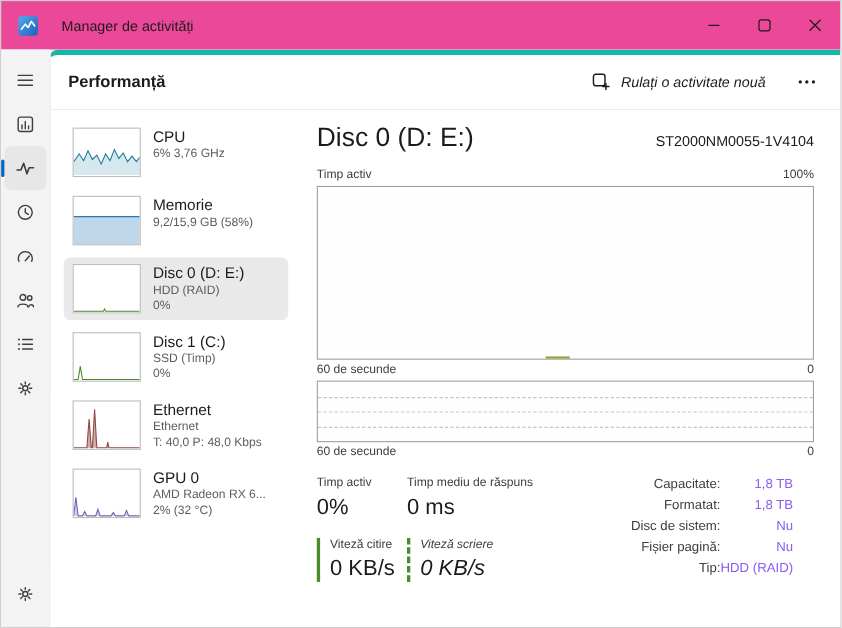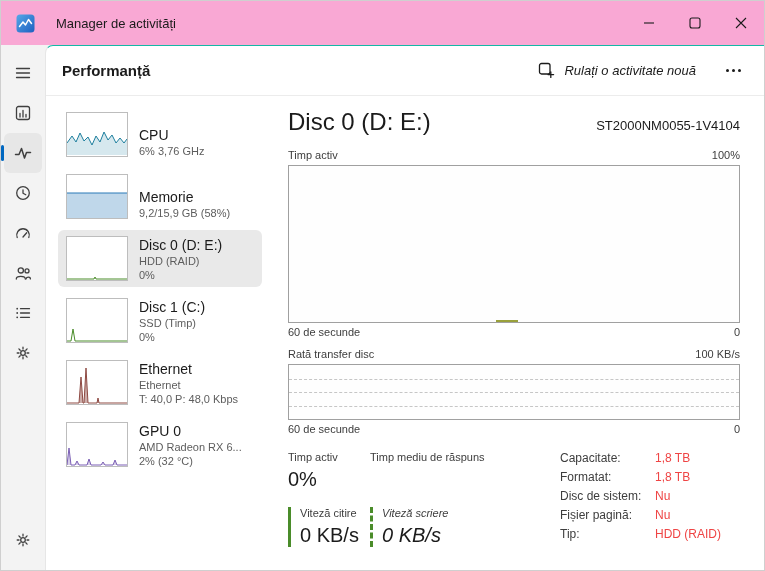"Manager de activități" .titlebar { background: #f9a8d4 -> #ec4899 }
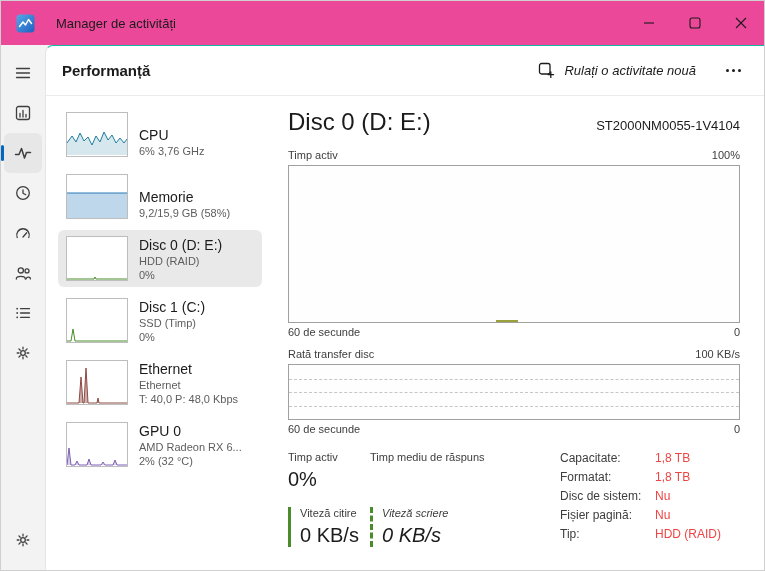"Performanță" .content { border-top: 1px solid #14b8a6 -> 5px solid #14b8a6 }
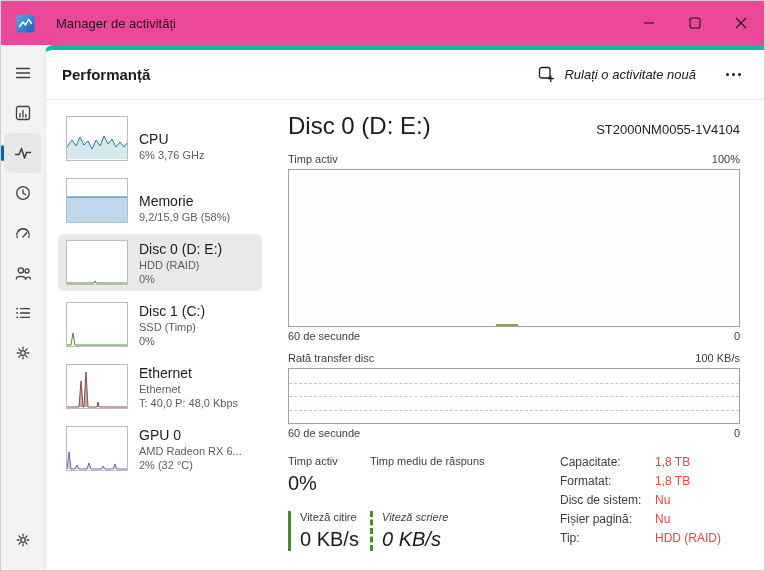"CPU" .perf-row { align-items: flex-end -> flex-start }
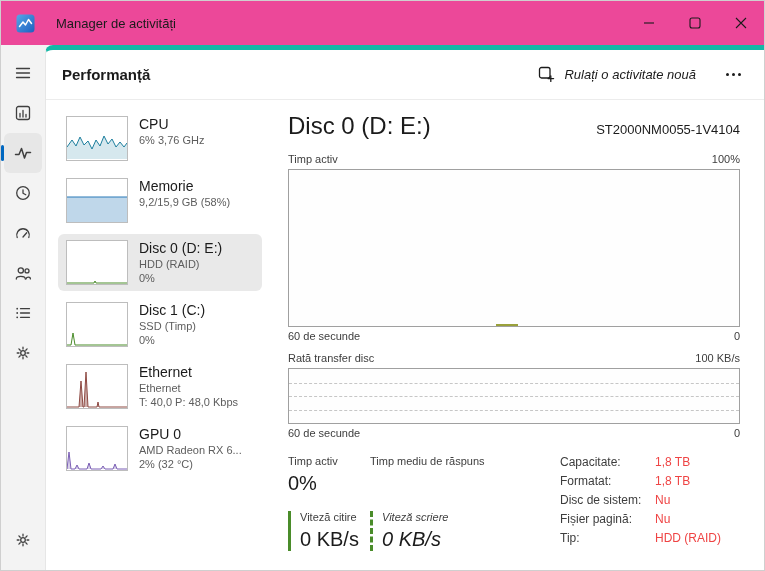"Rată transfer disc" div.chart-label-row { html: <div> <span>Rată transfer disc</span> <span>100 KB/s</span> </div> -> none }
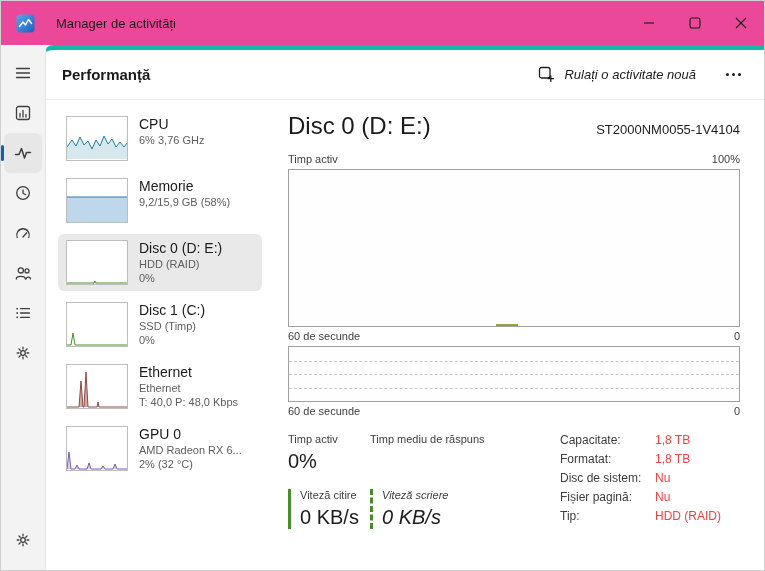"Capacitate:" .details { text-align: none -> right }
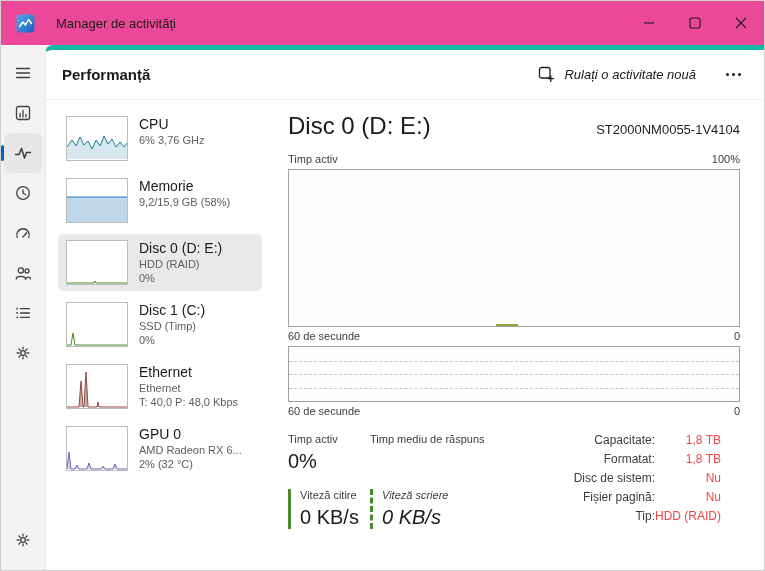"1,8 TB" .detail-value { color: #ef4444 -> #8b5cf6 }
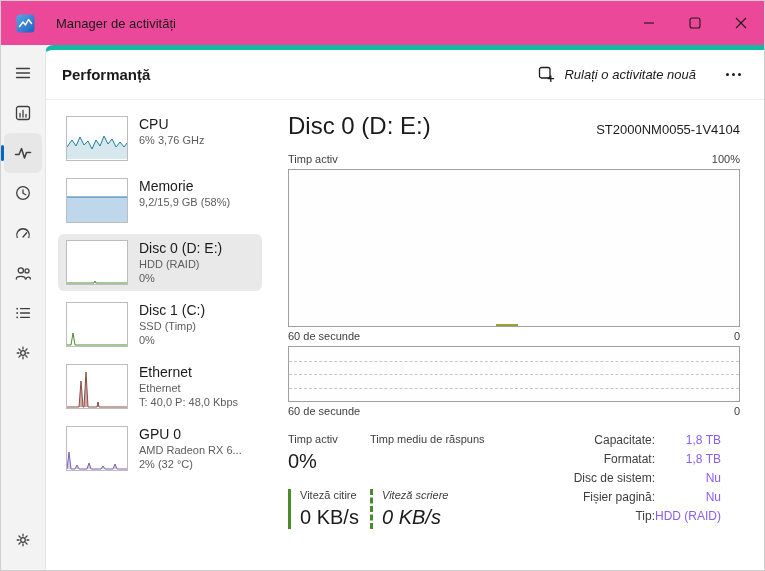"0 ms" div.stat-value { html: none -> <div>0 ms</div> }
